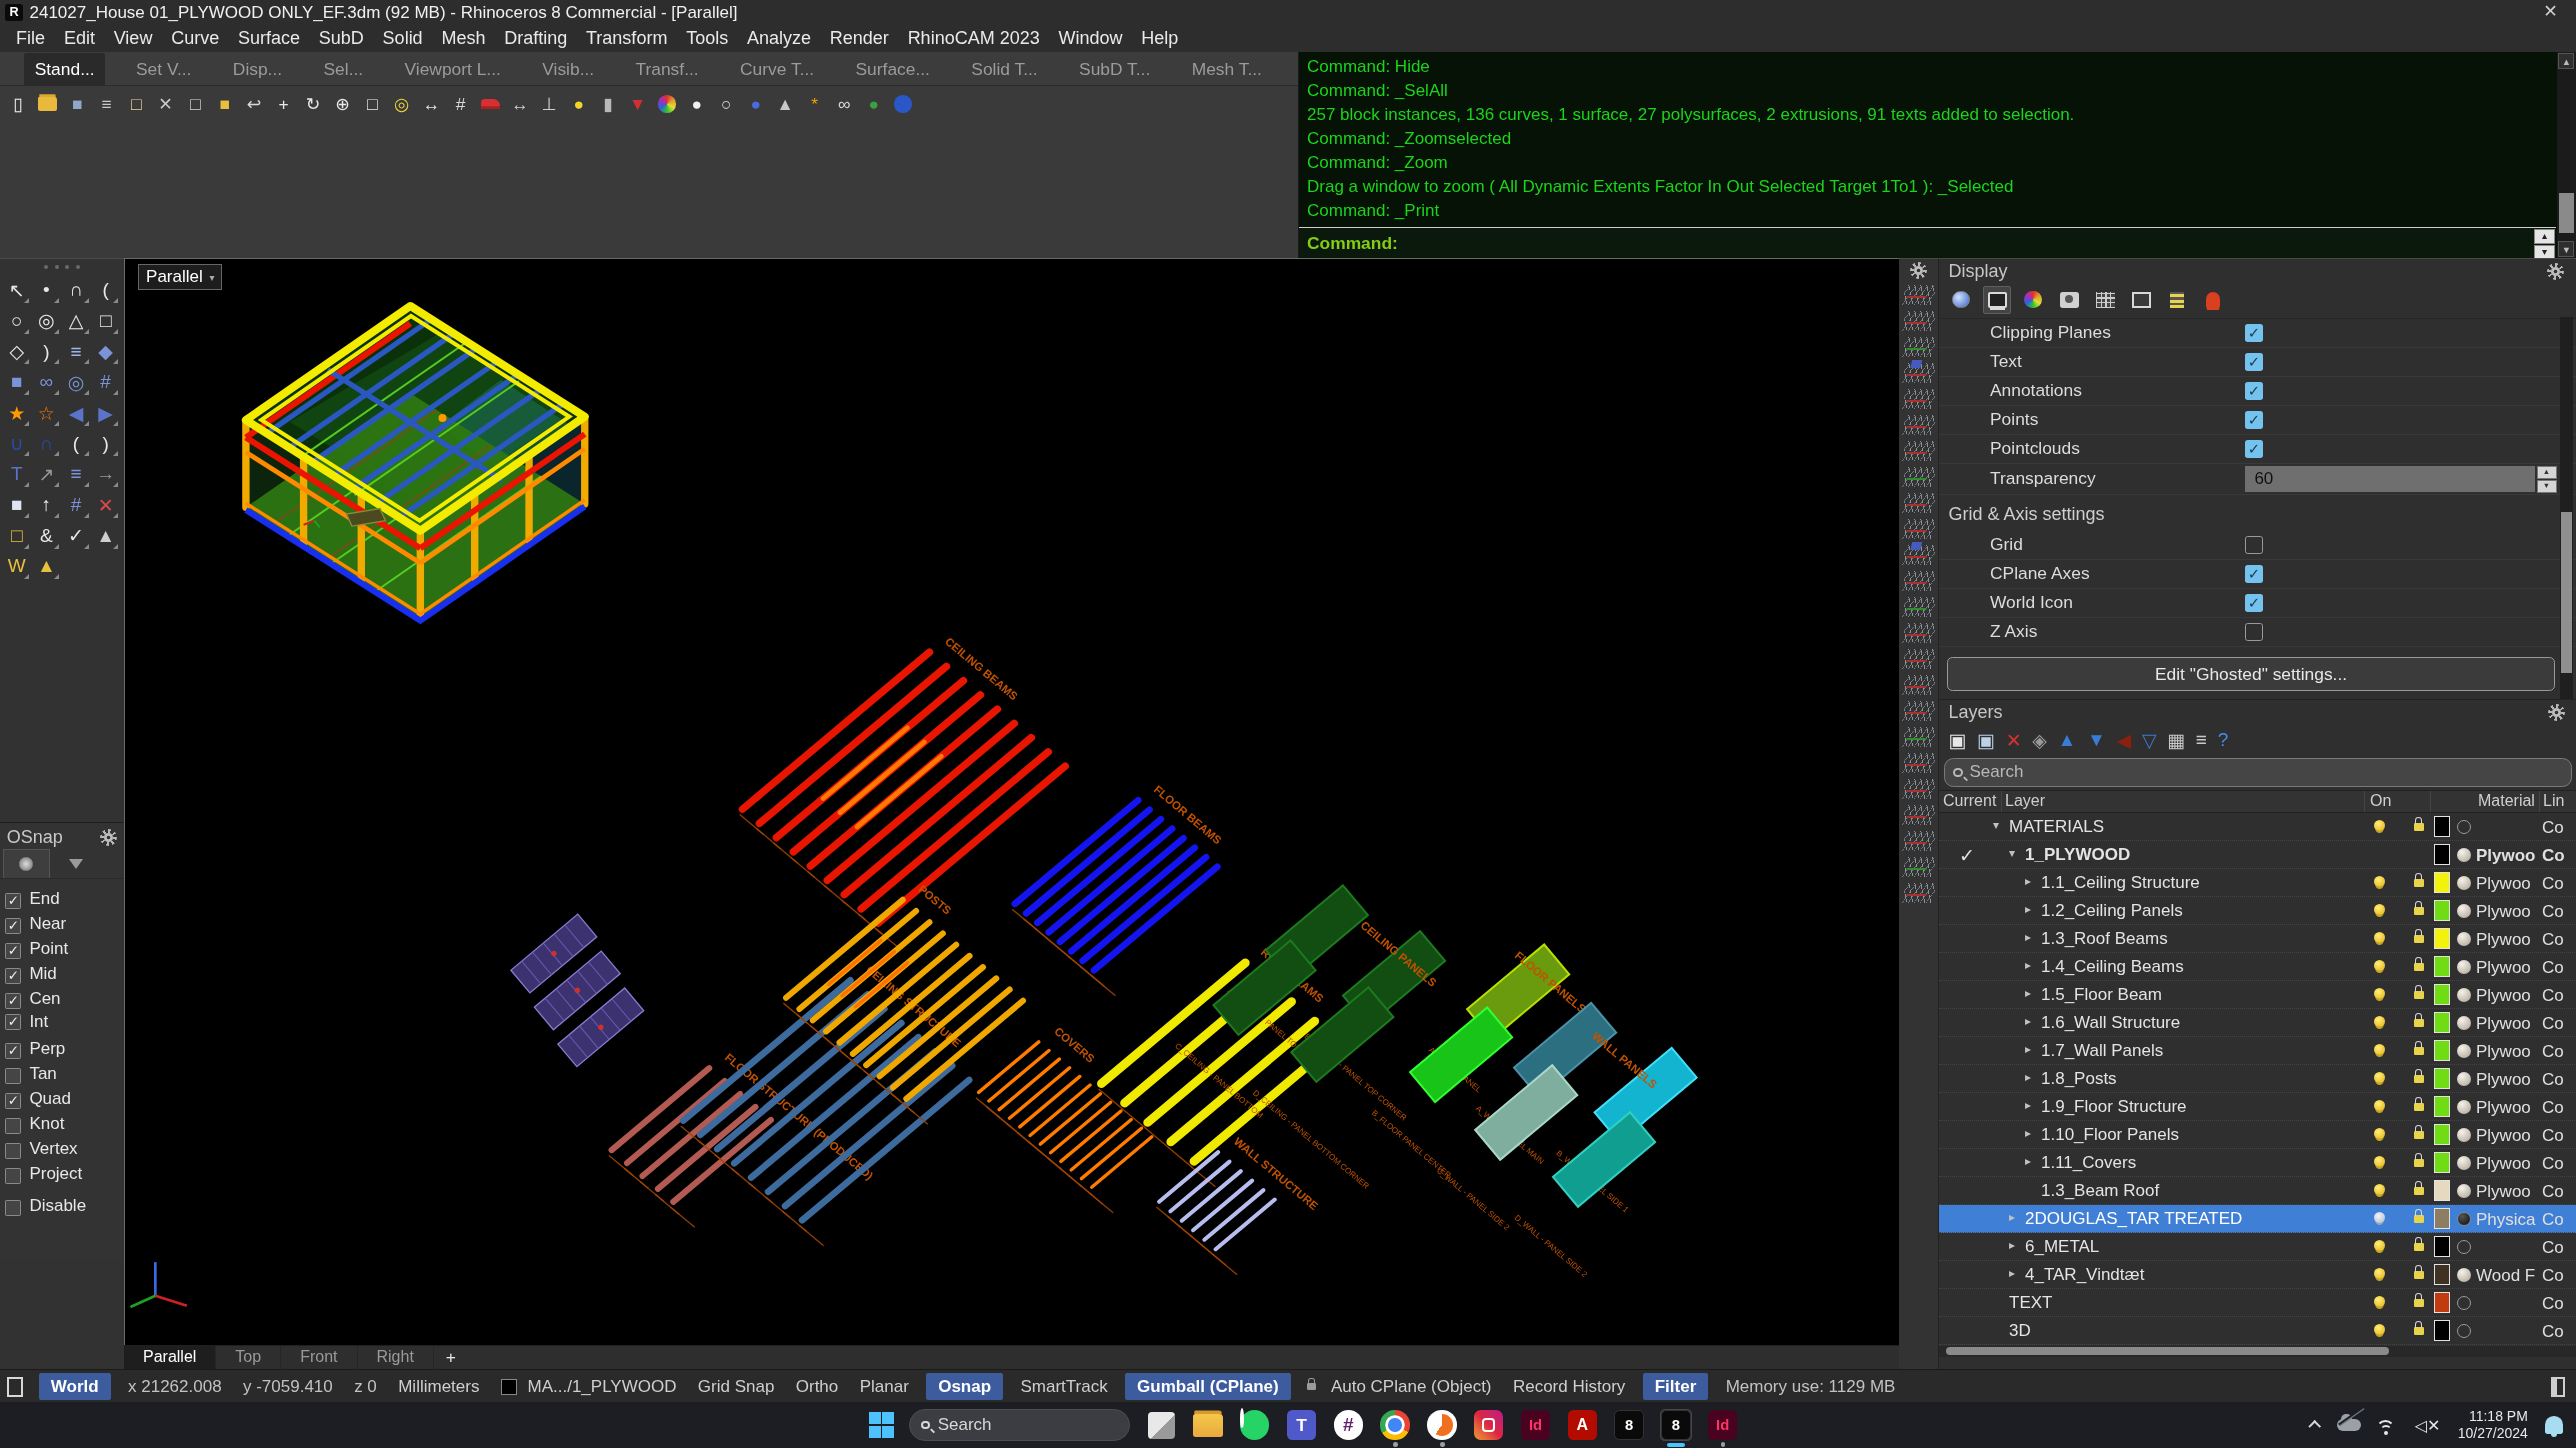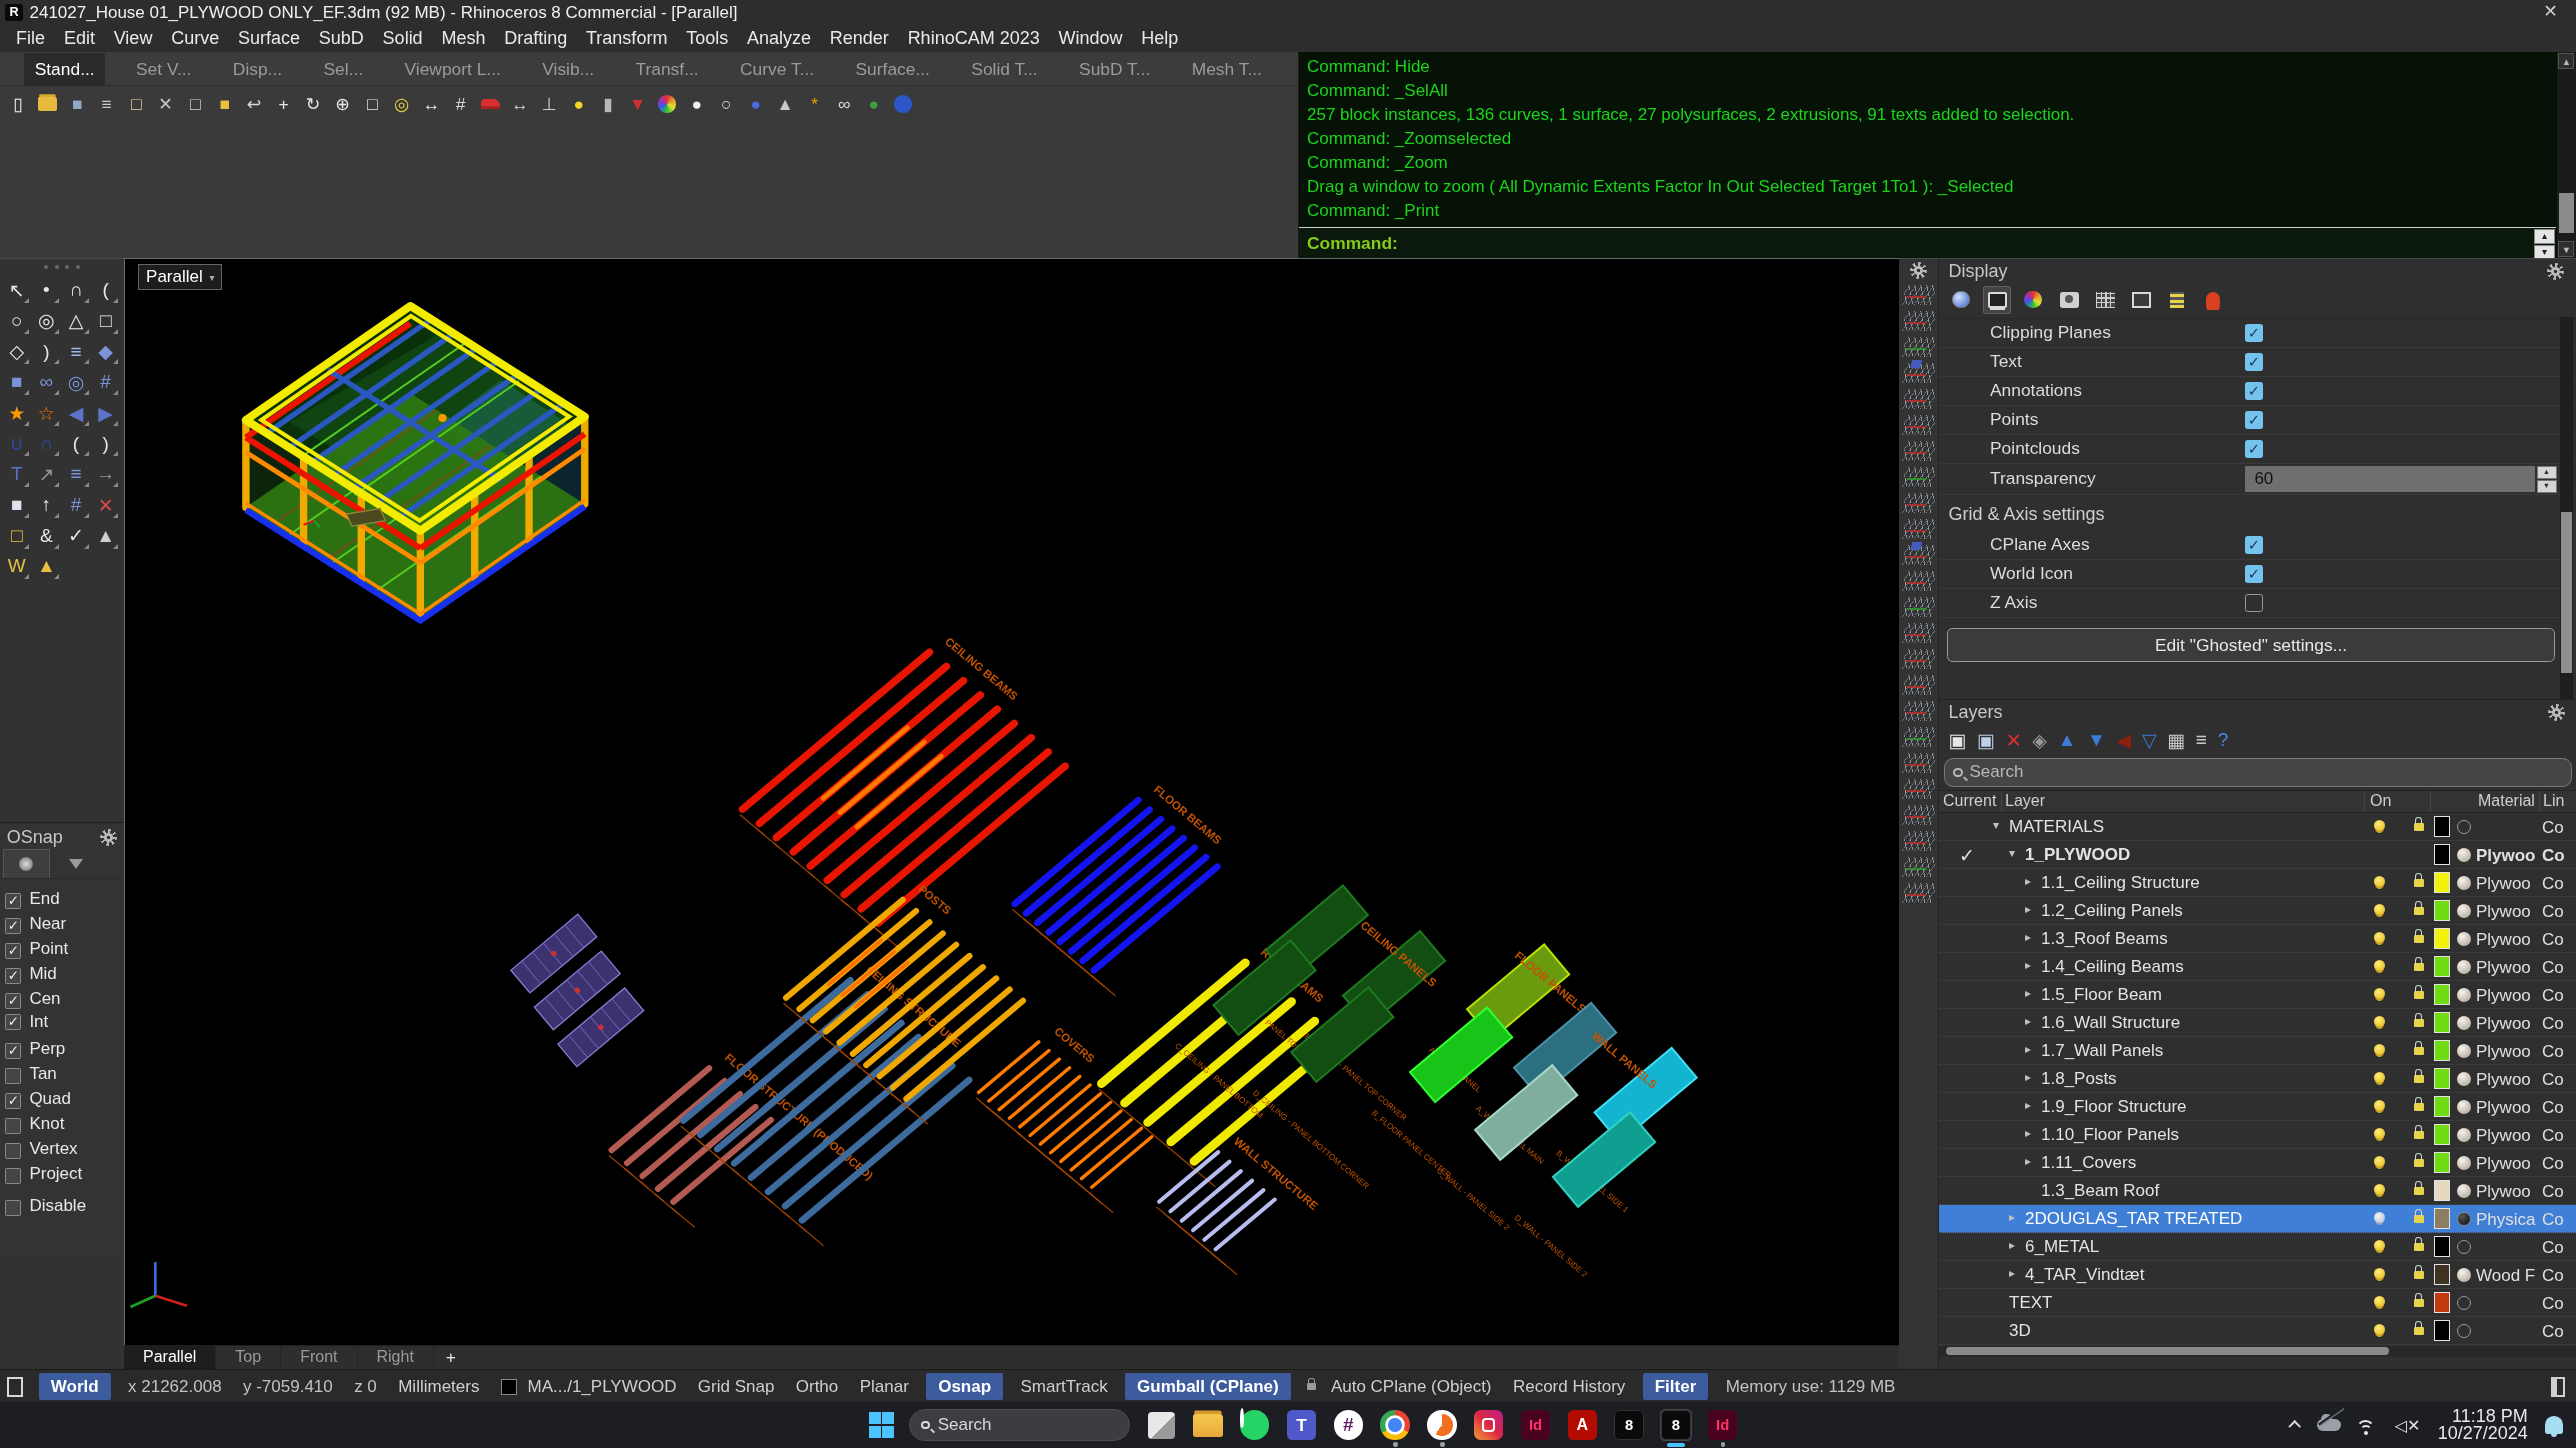"Grid" div.drow { html: none -> <div> <span>Grid</span> <span> <span></span> </span> </div> }
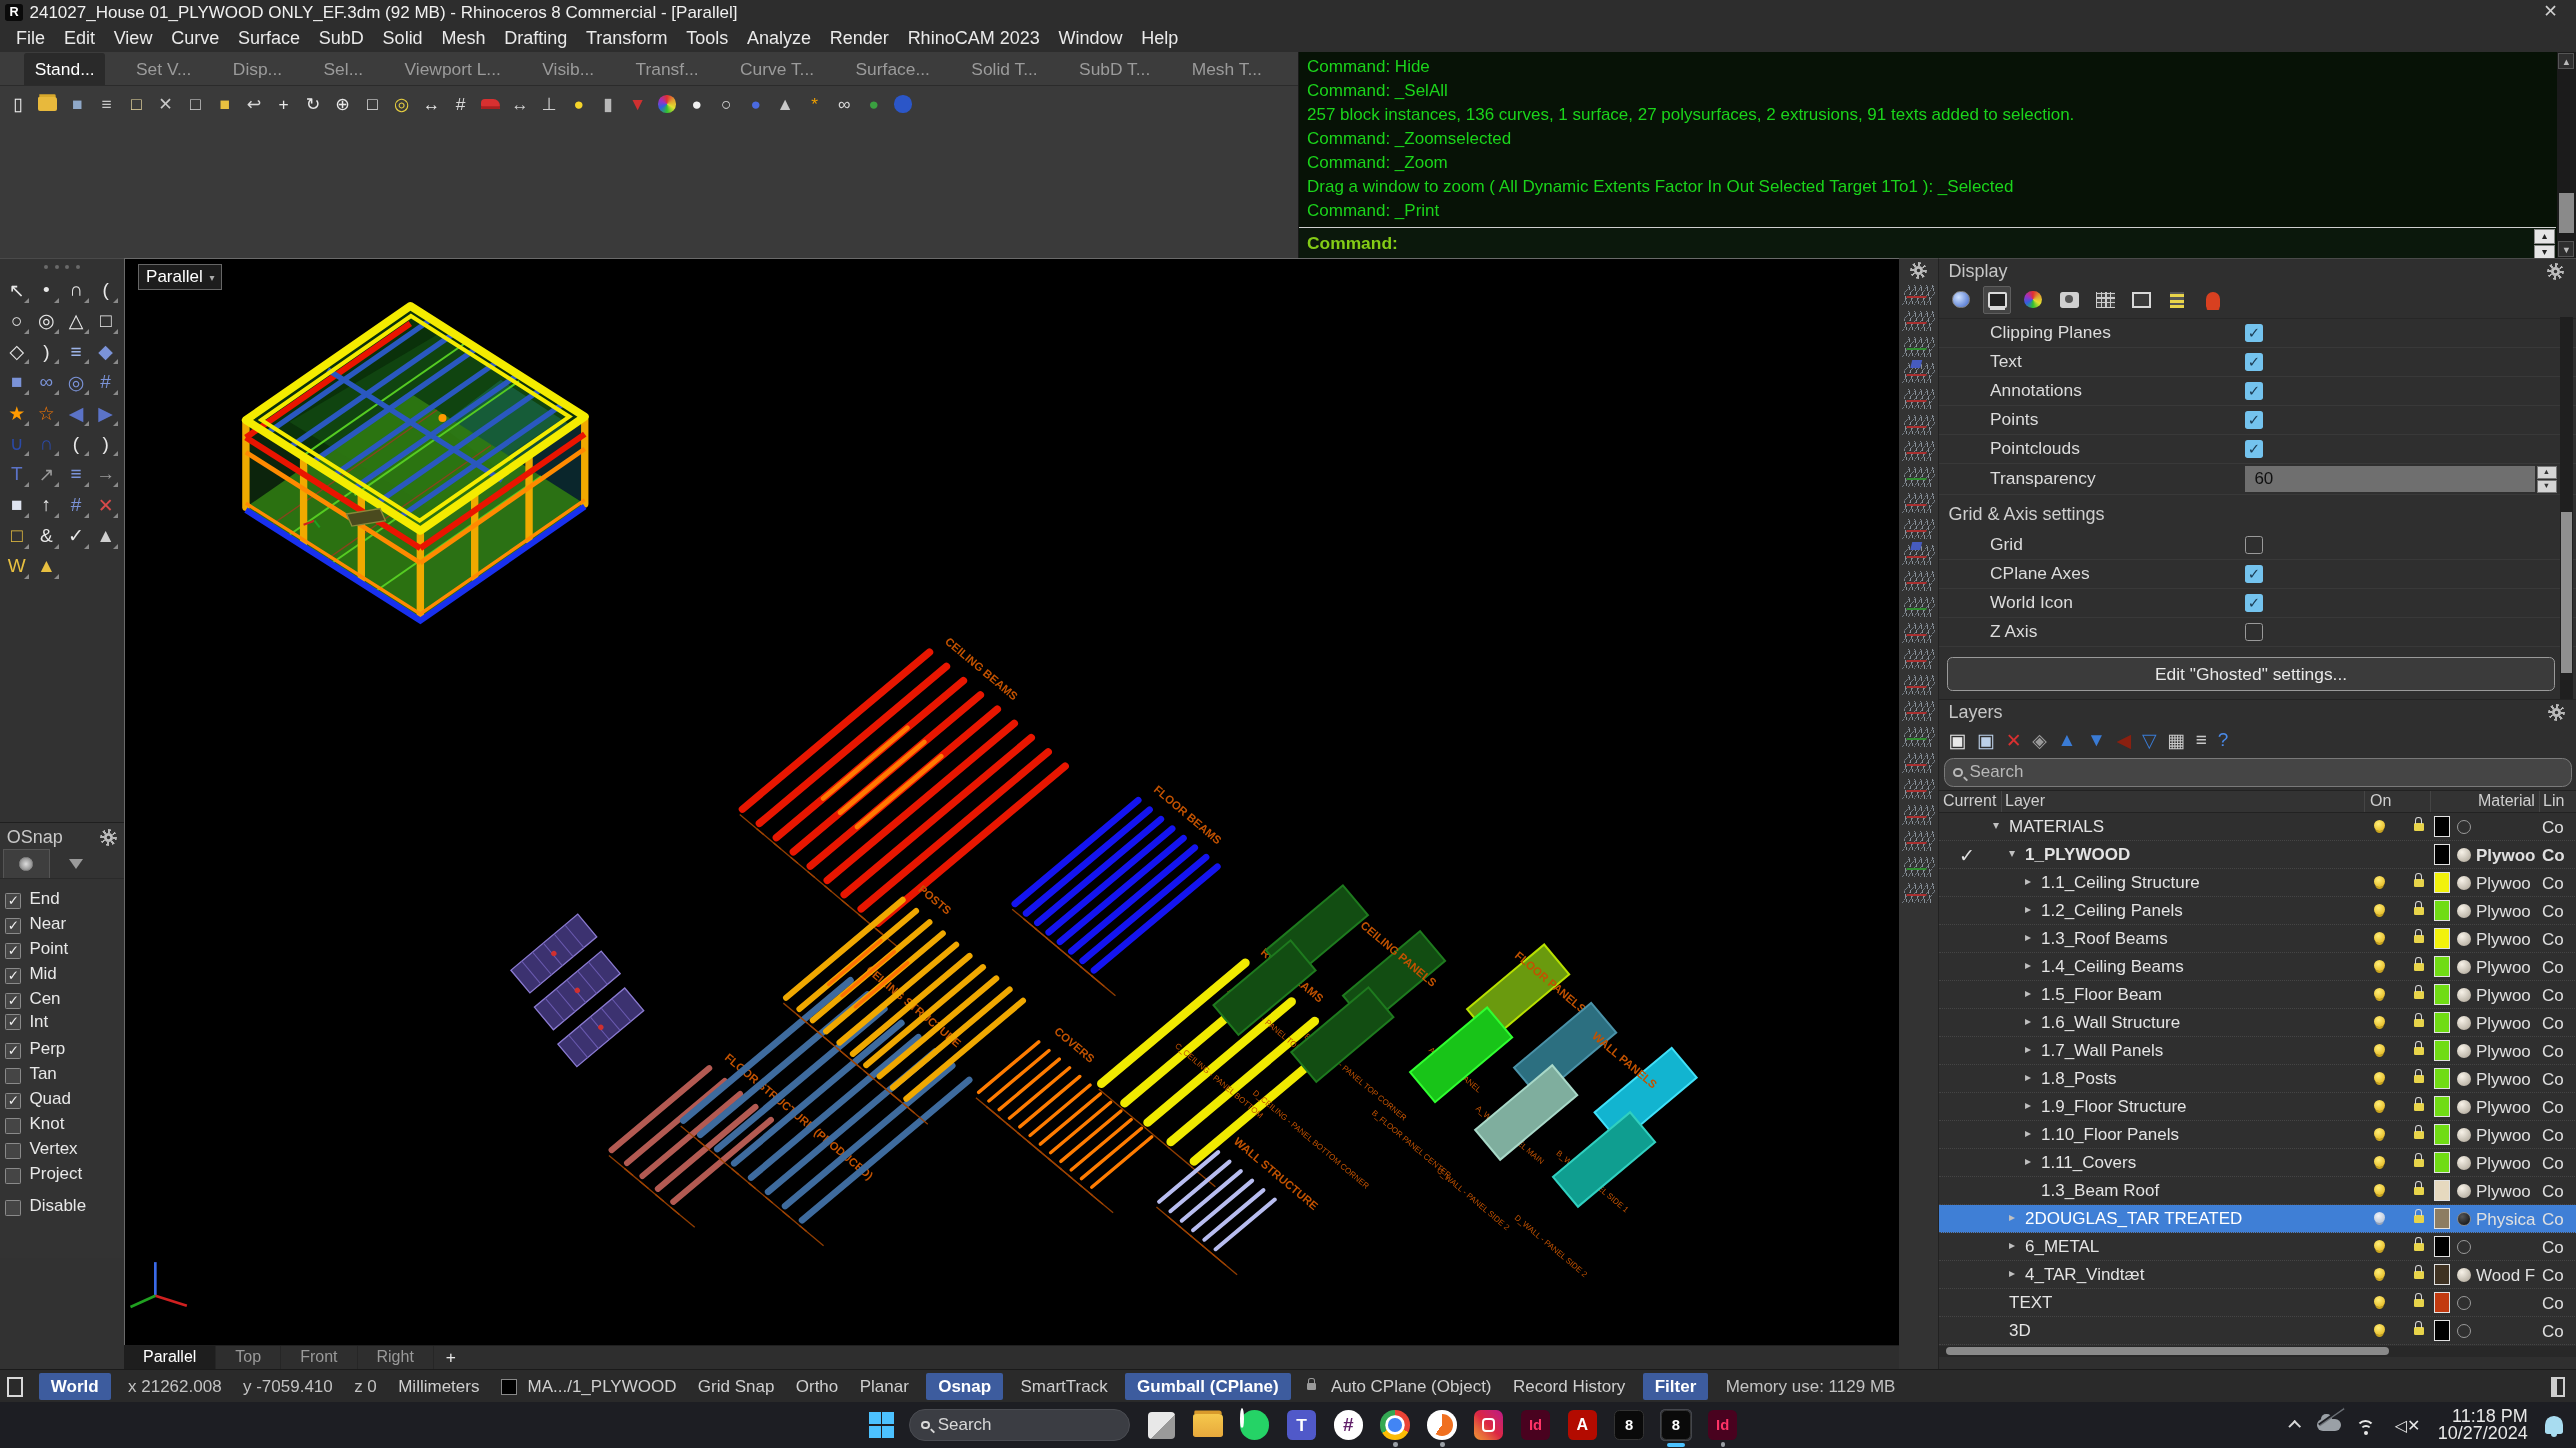"11:18 PM" #clock { font-size: 18px -> 14px }
